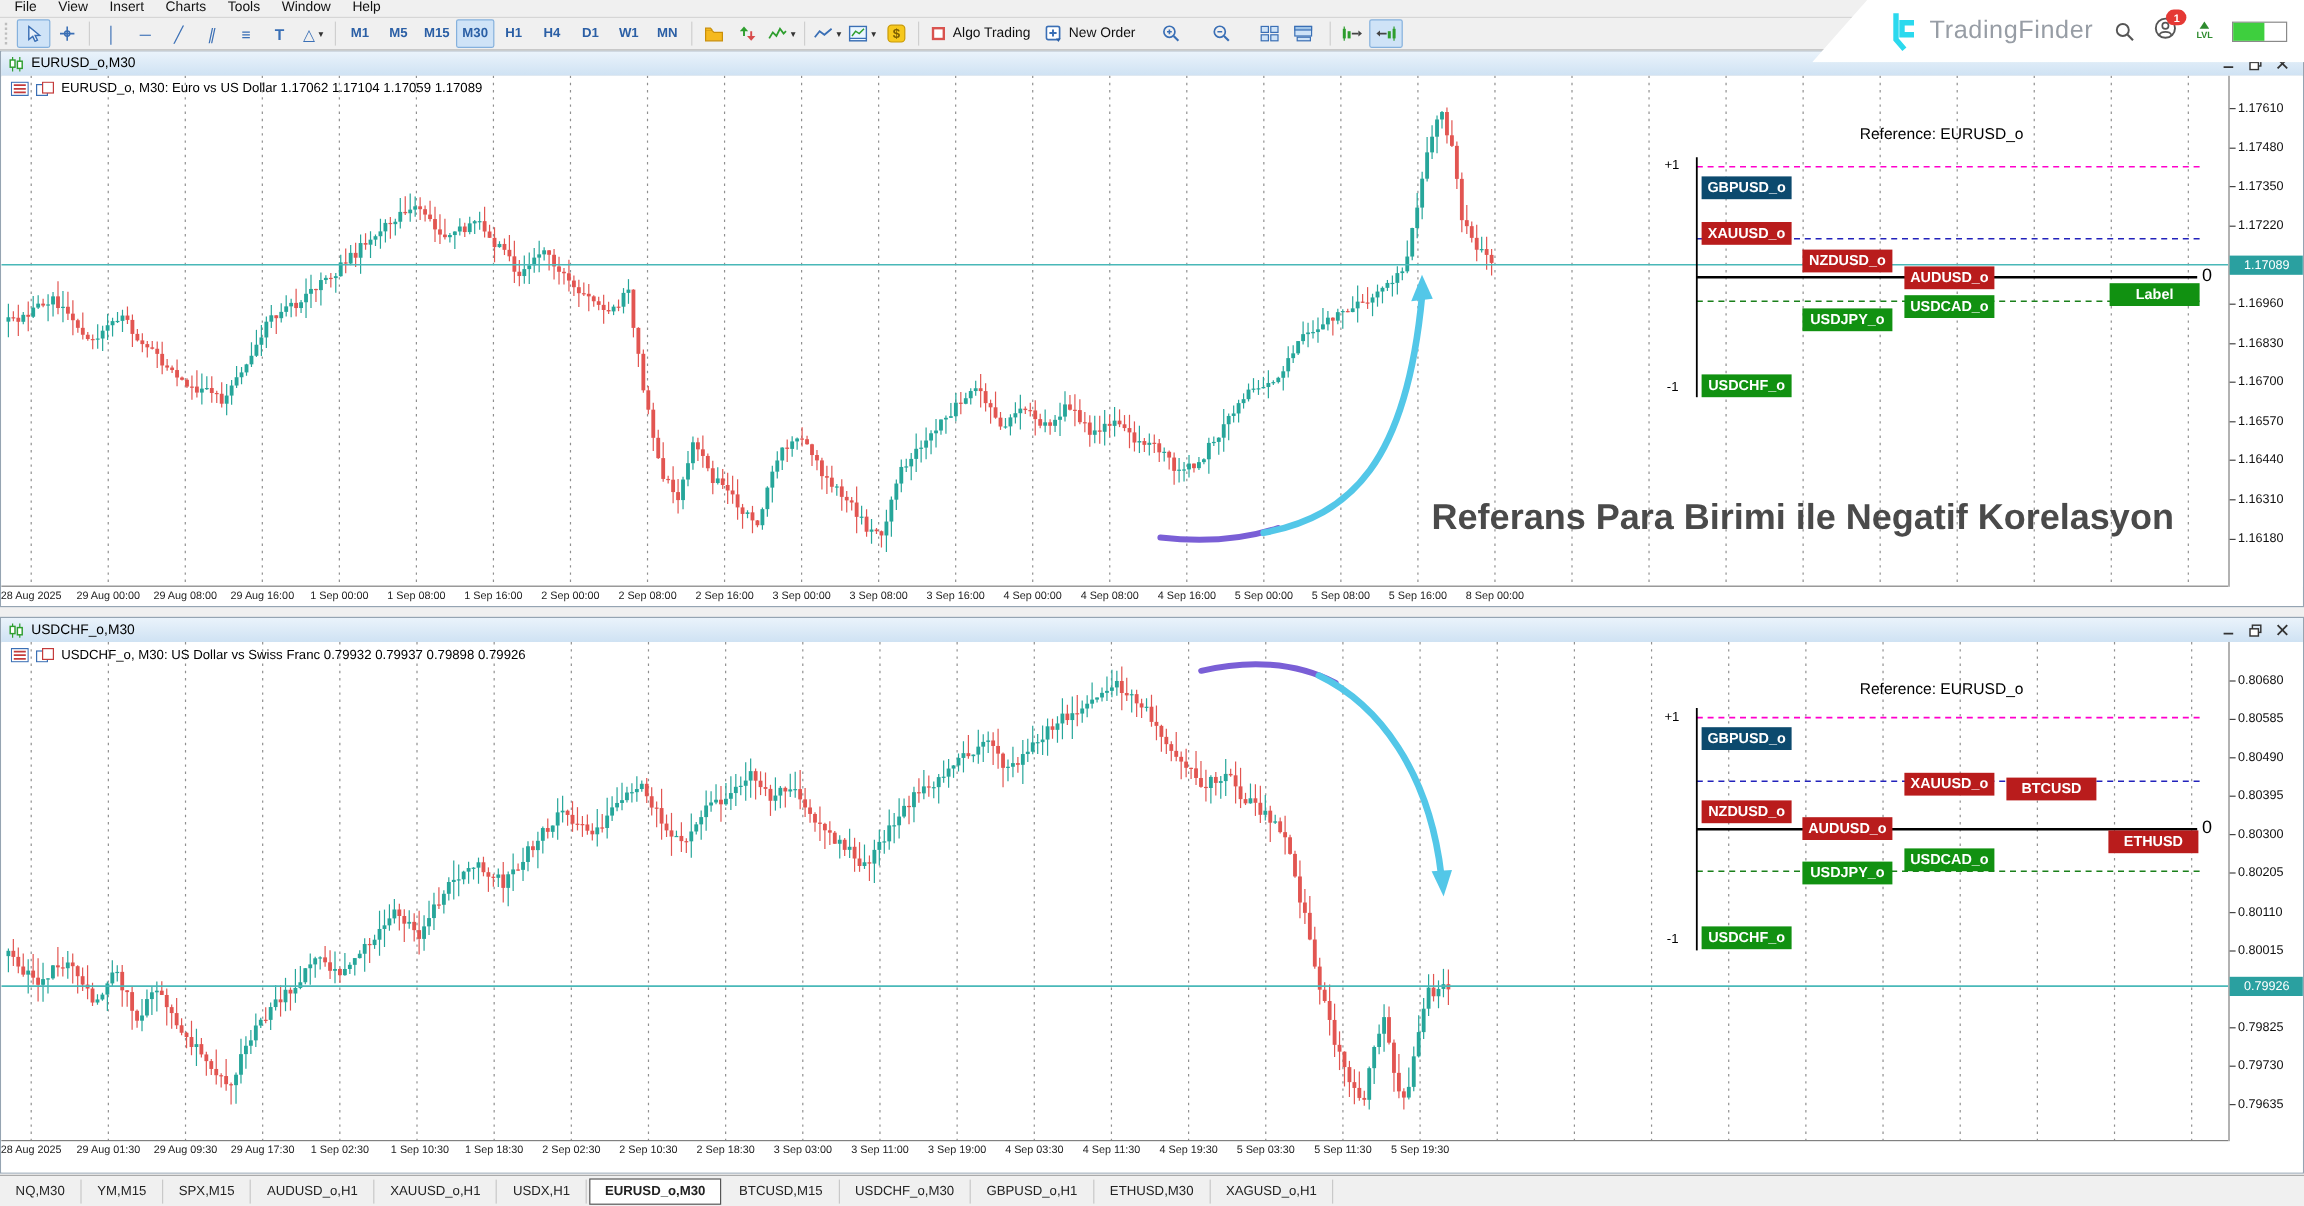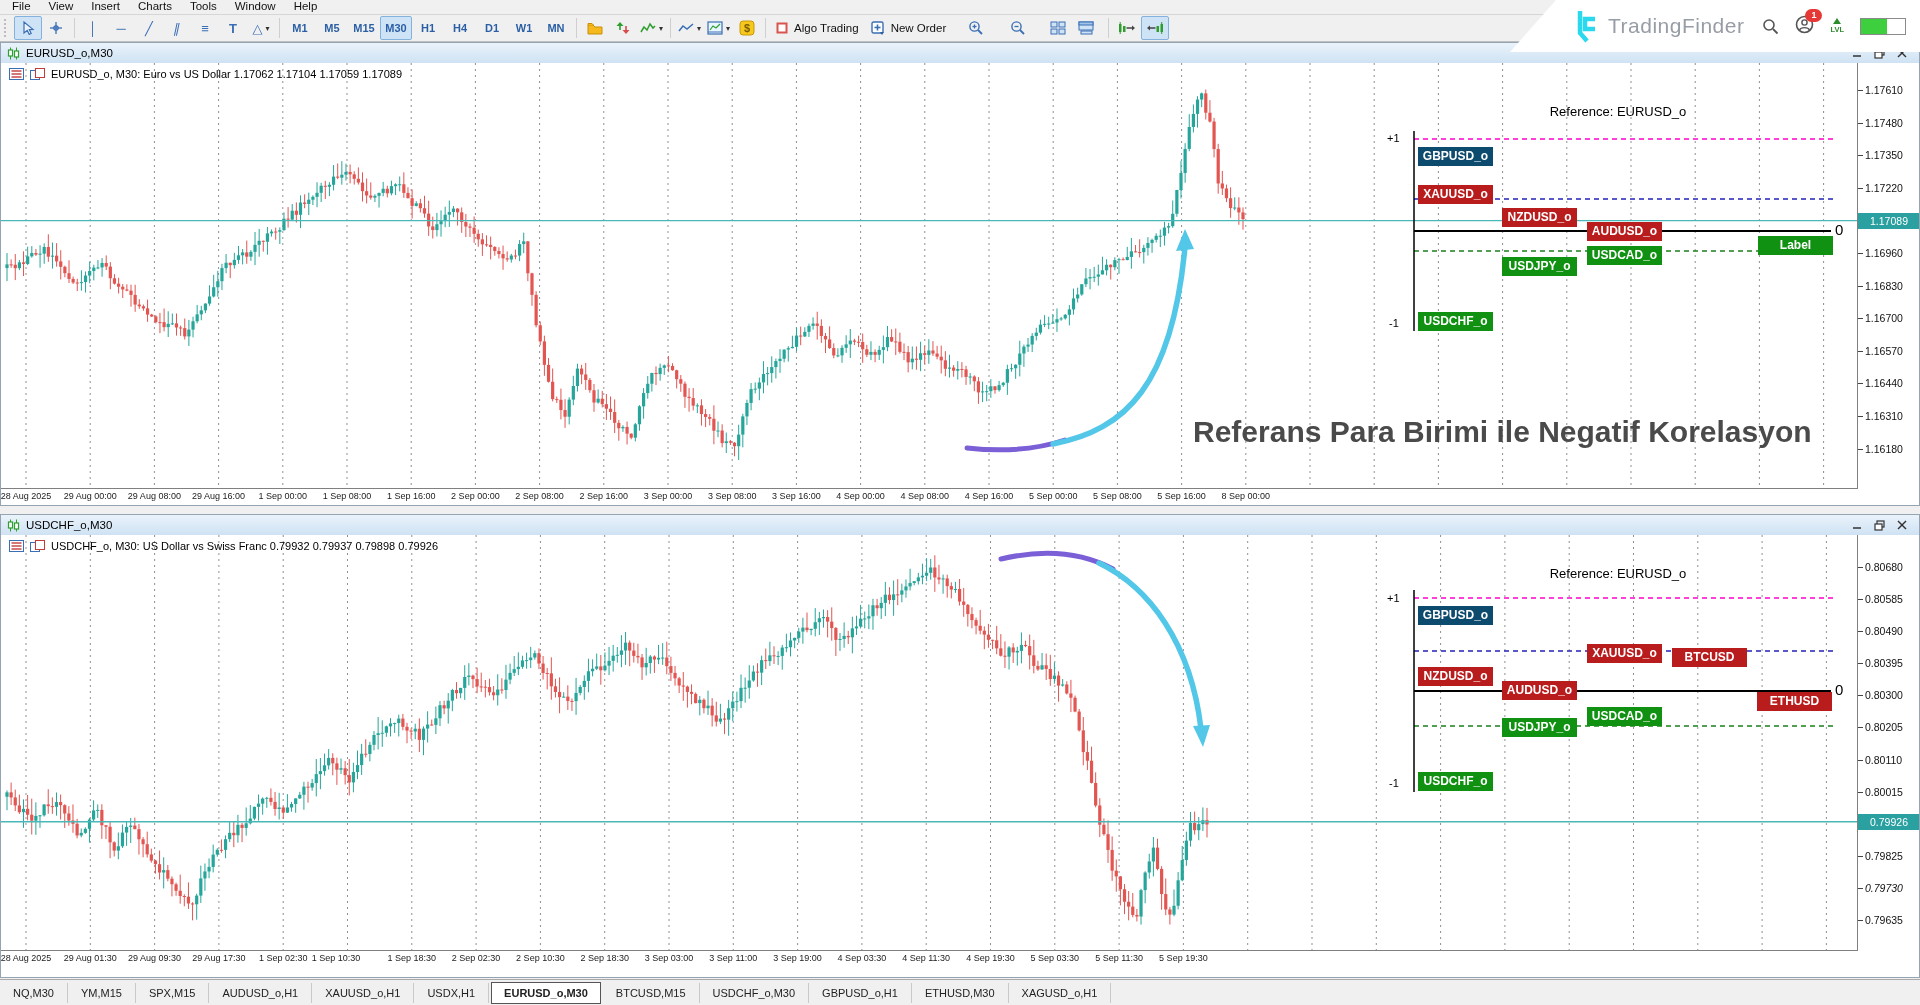"0.79730" span.ptick { font-style: italic -> none }
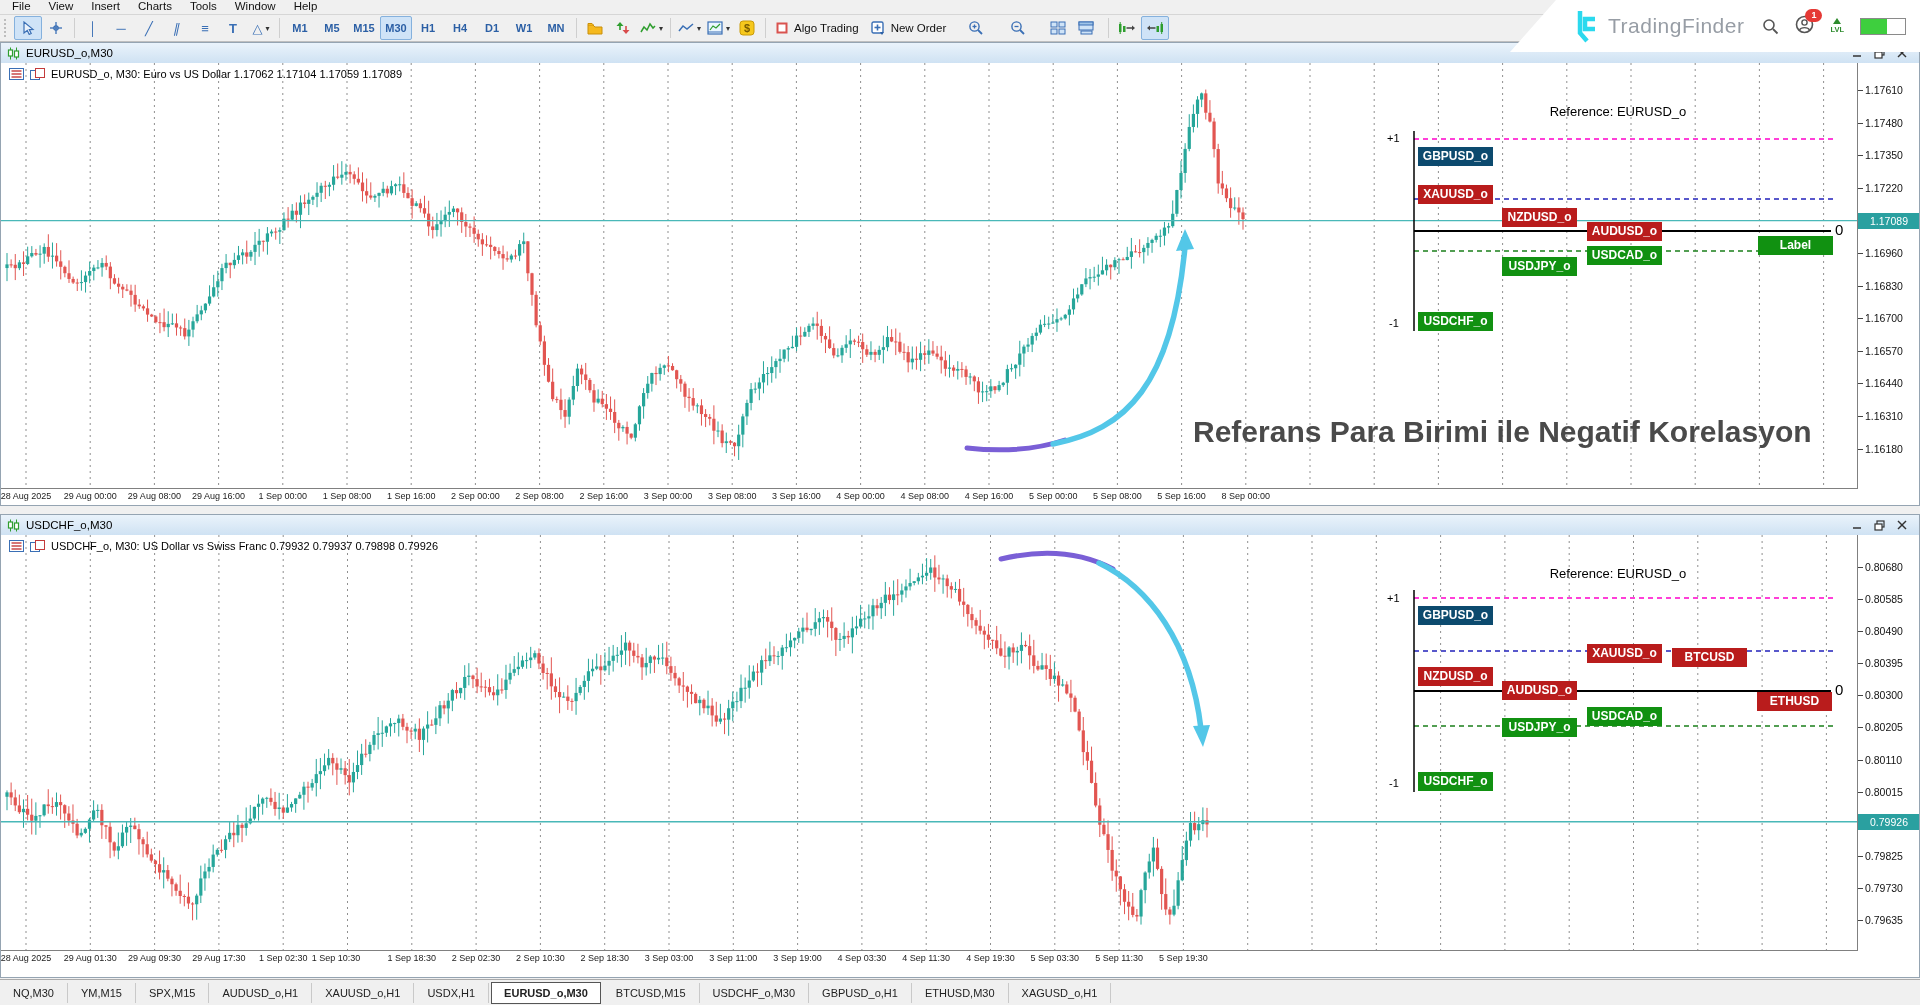"1 Sep 10:30" span.ttick { left: 335px -> 349px }
